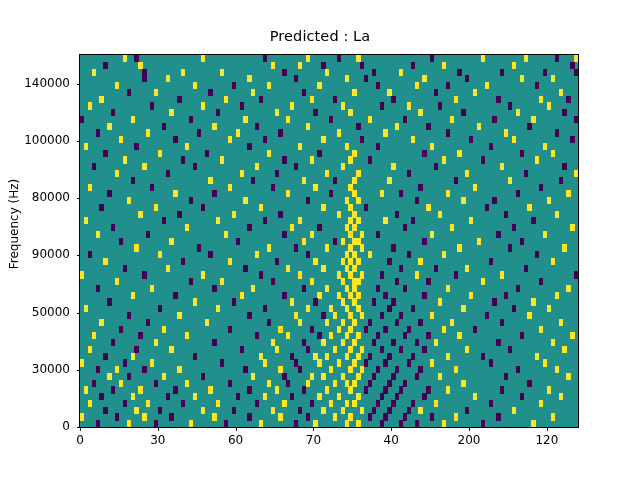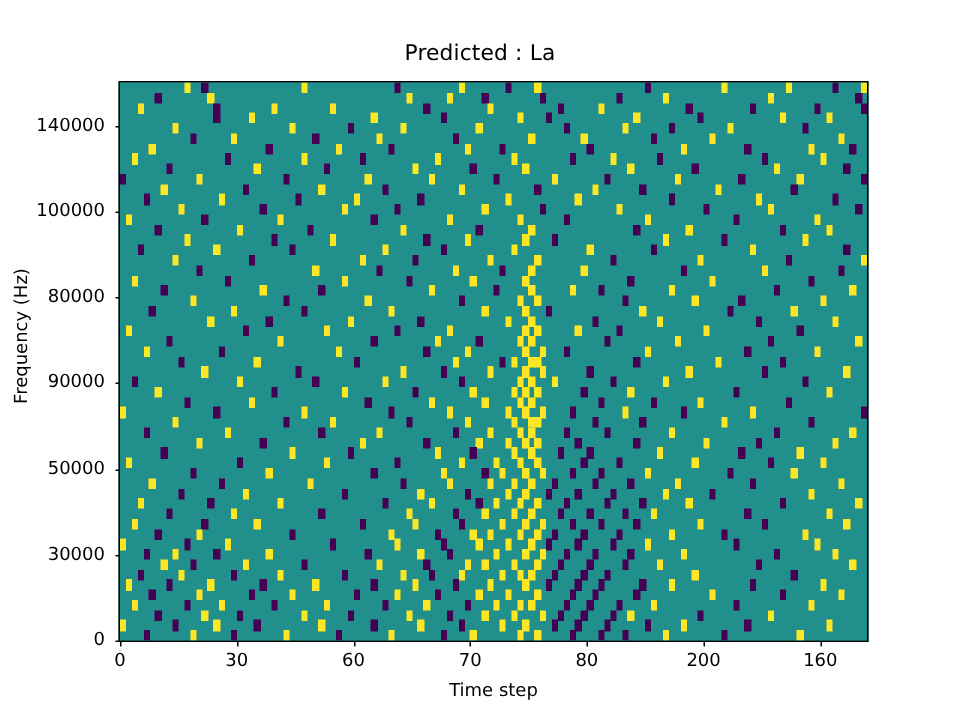"80" div.xtick-label { text: 80 -> 40 }
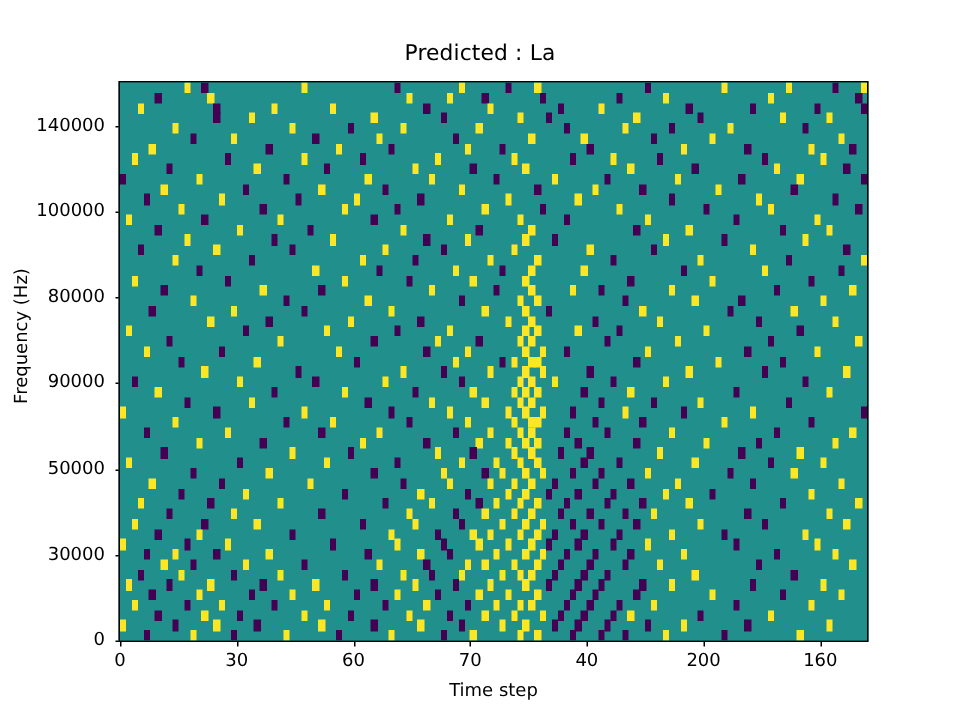"160" div.xtick-label { text: 160 -> 120 }
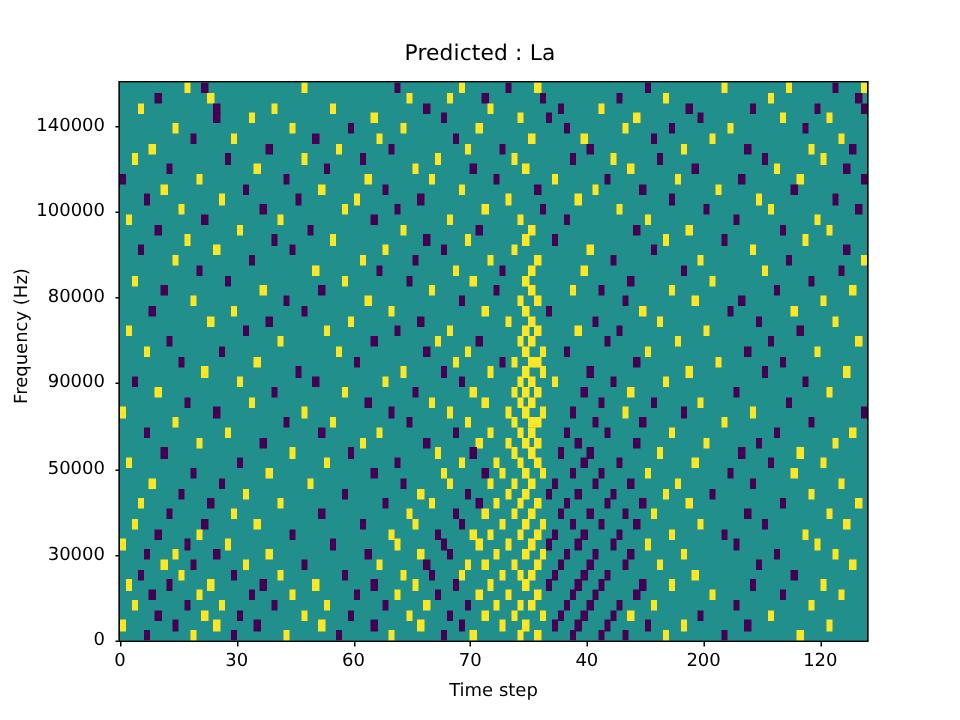"Time step" div { html: <div>Time step</div> -> none }
